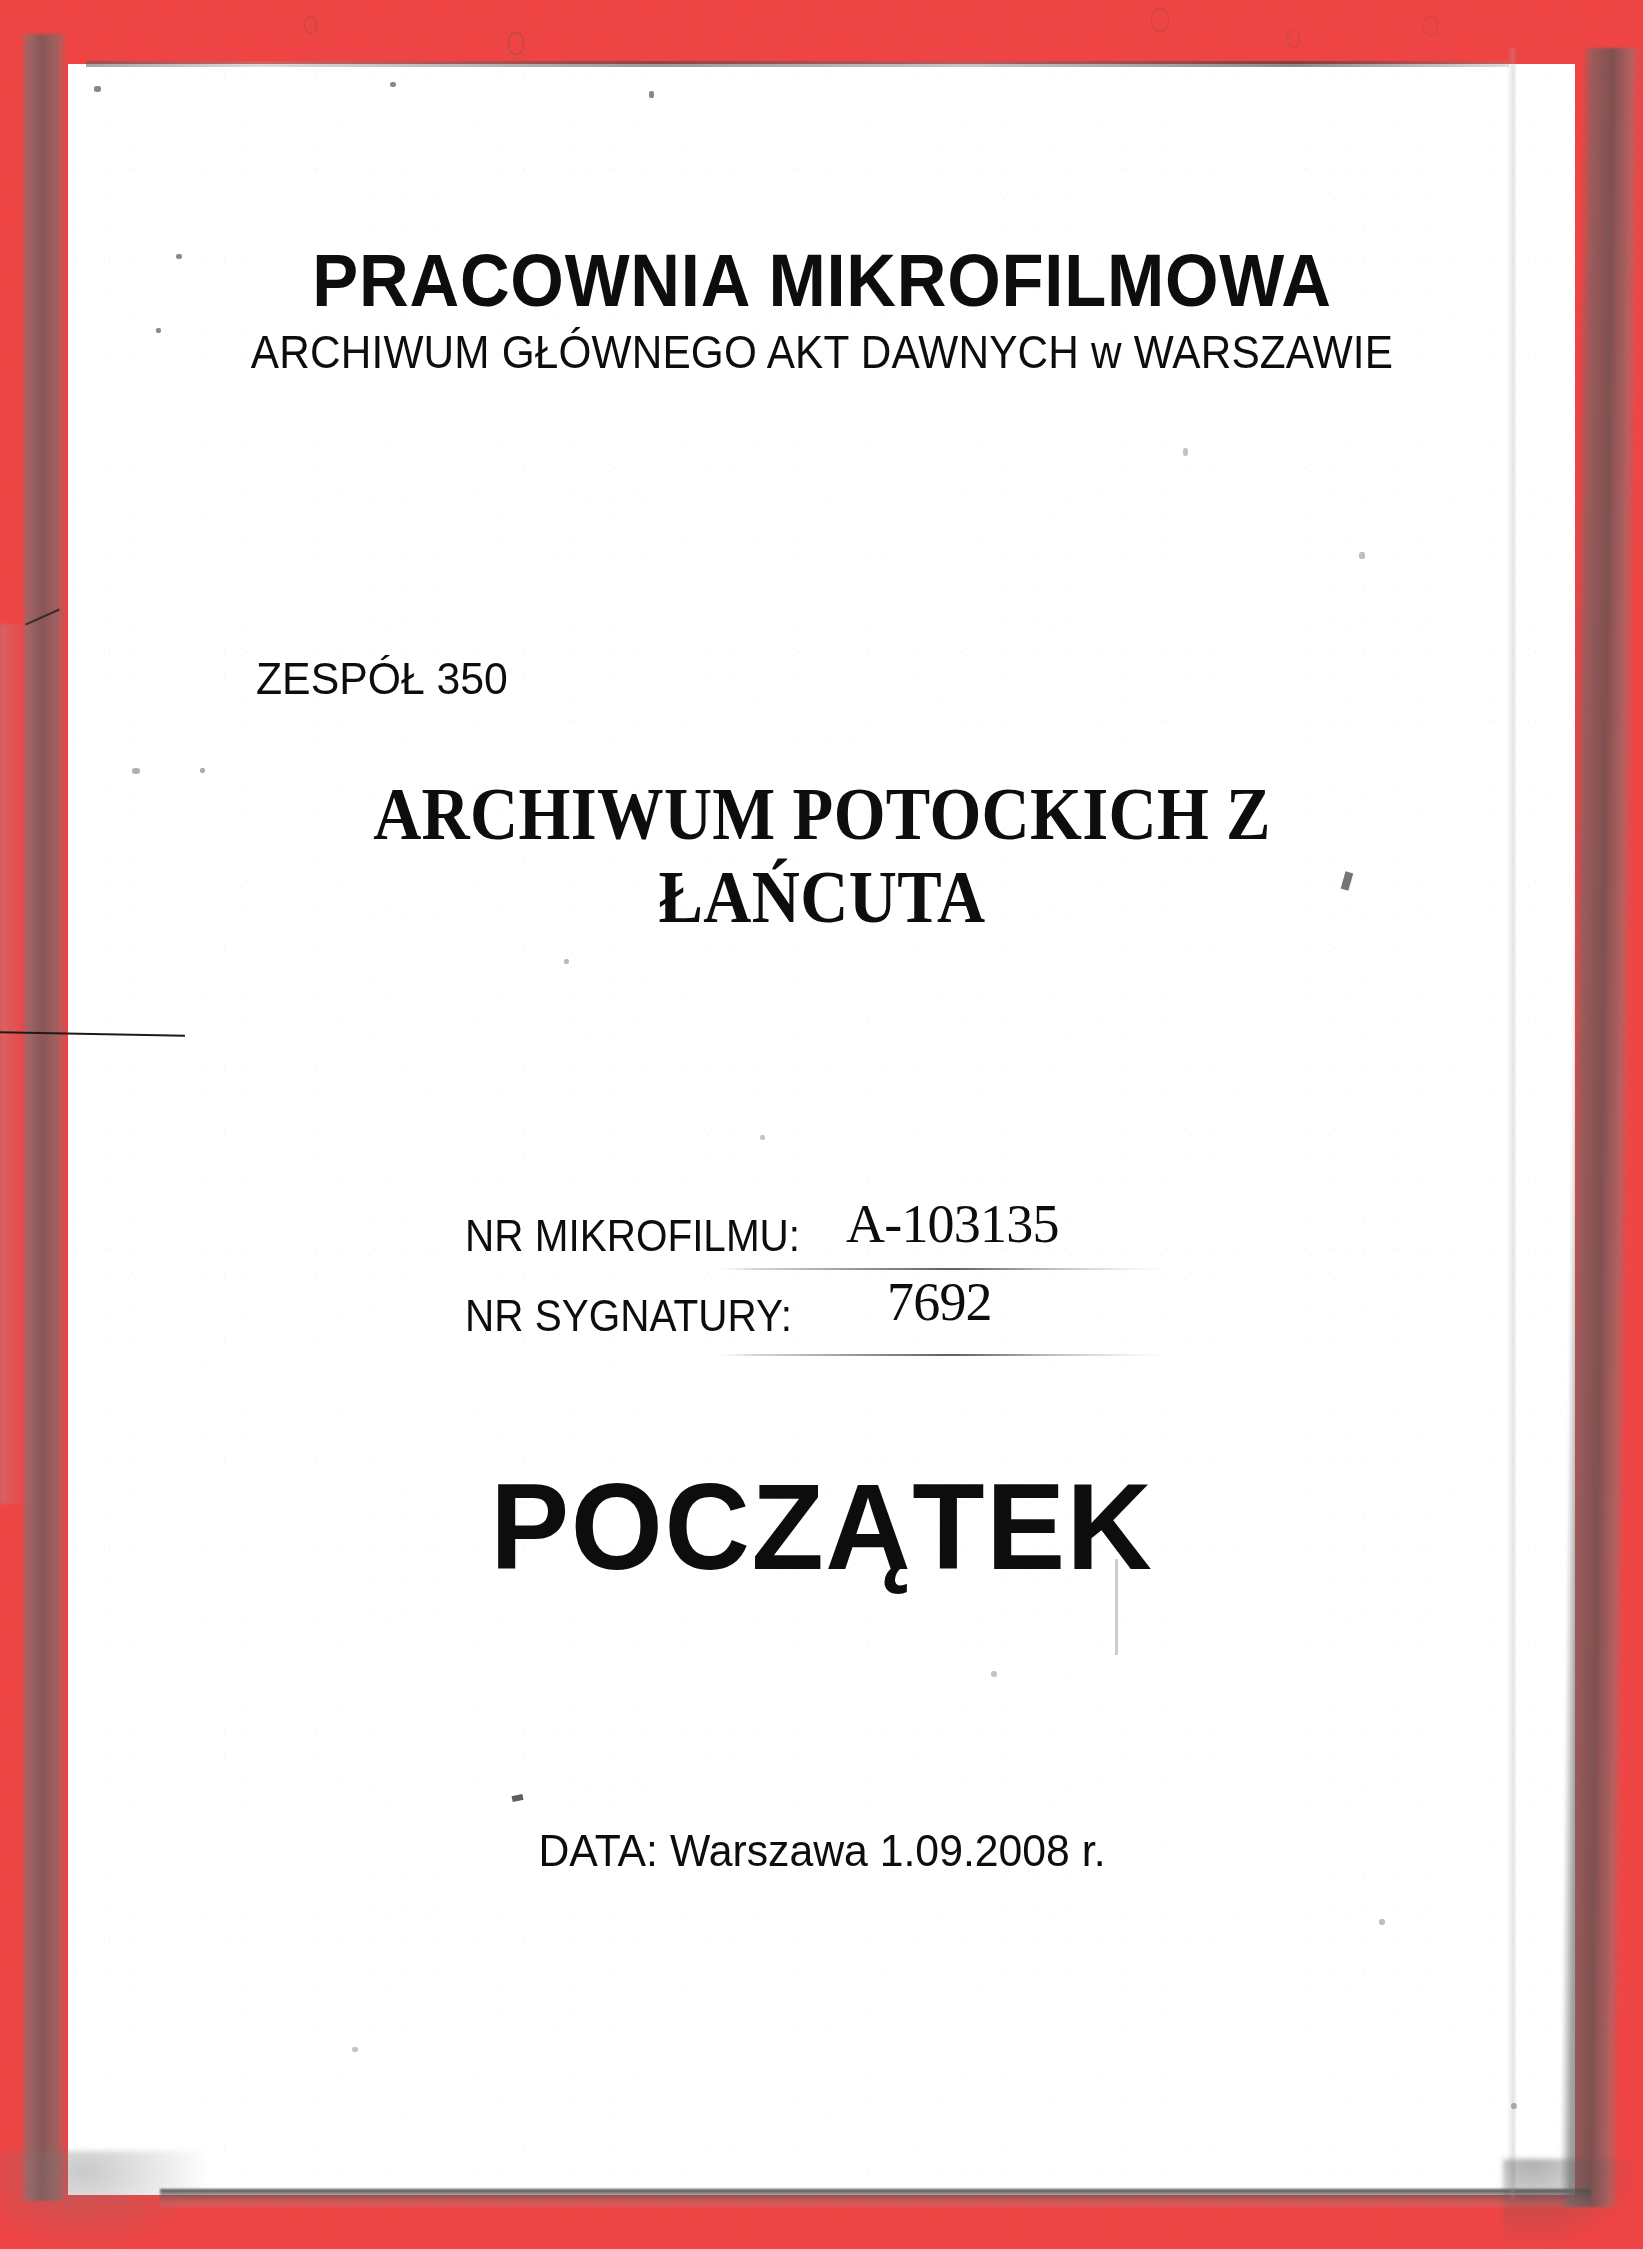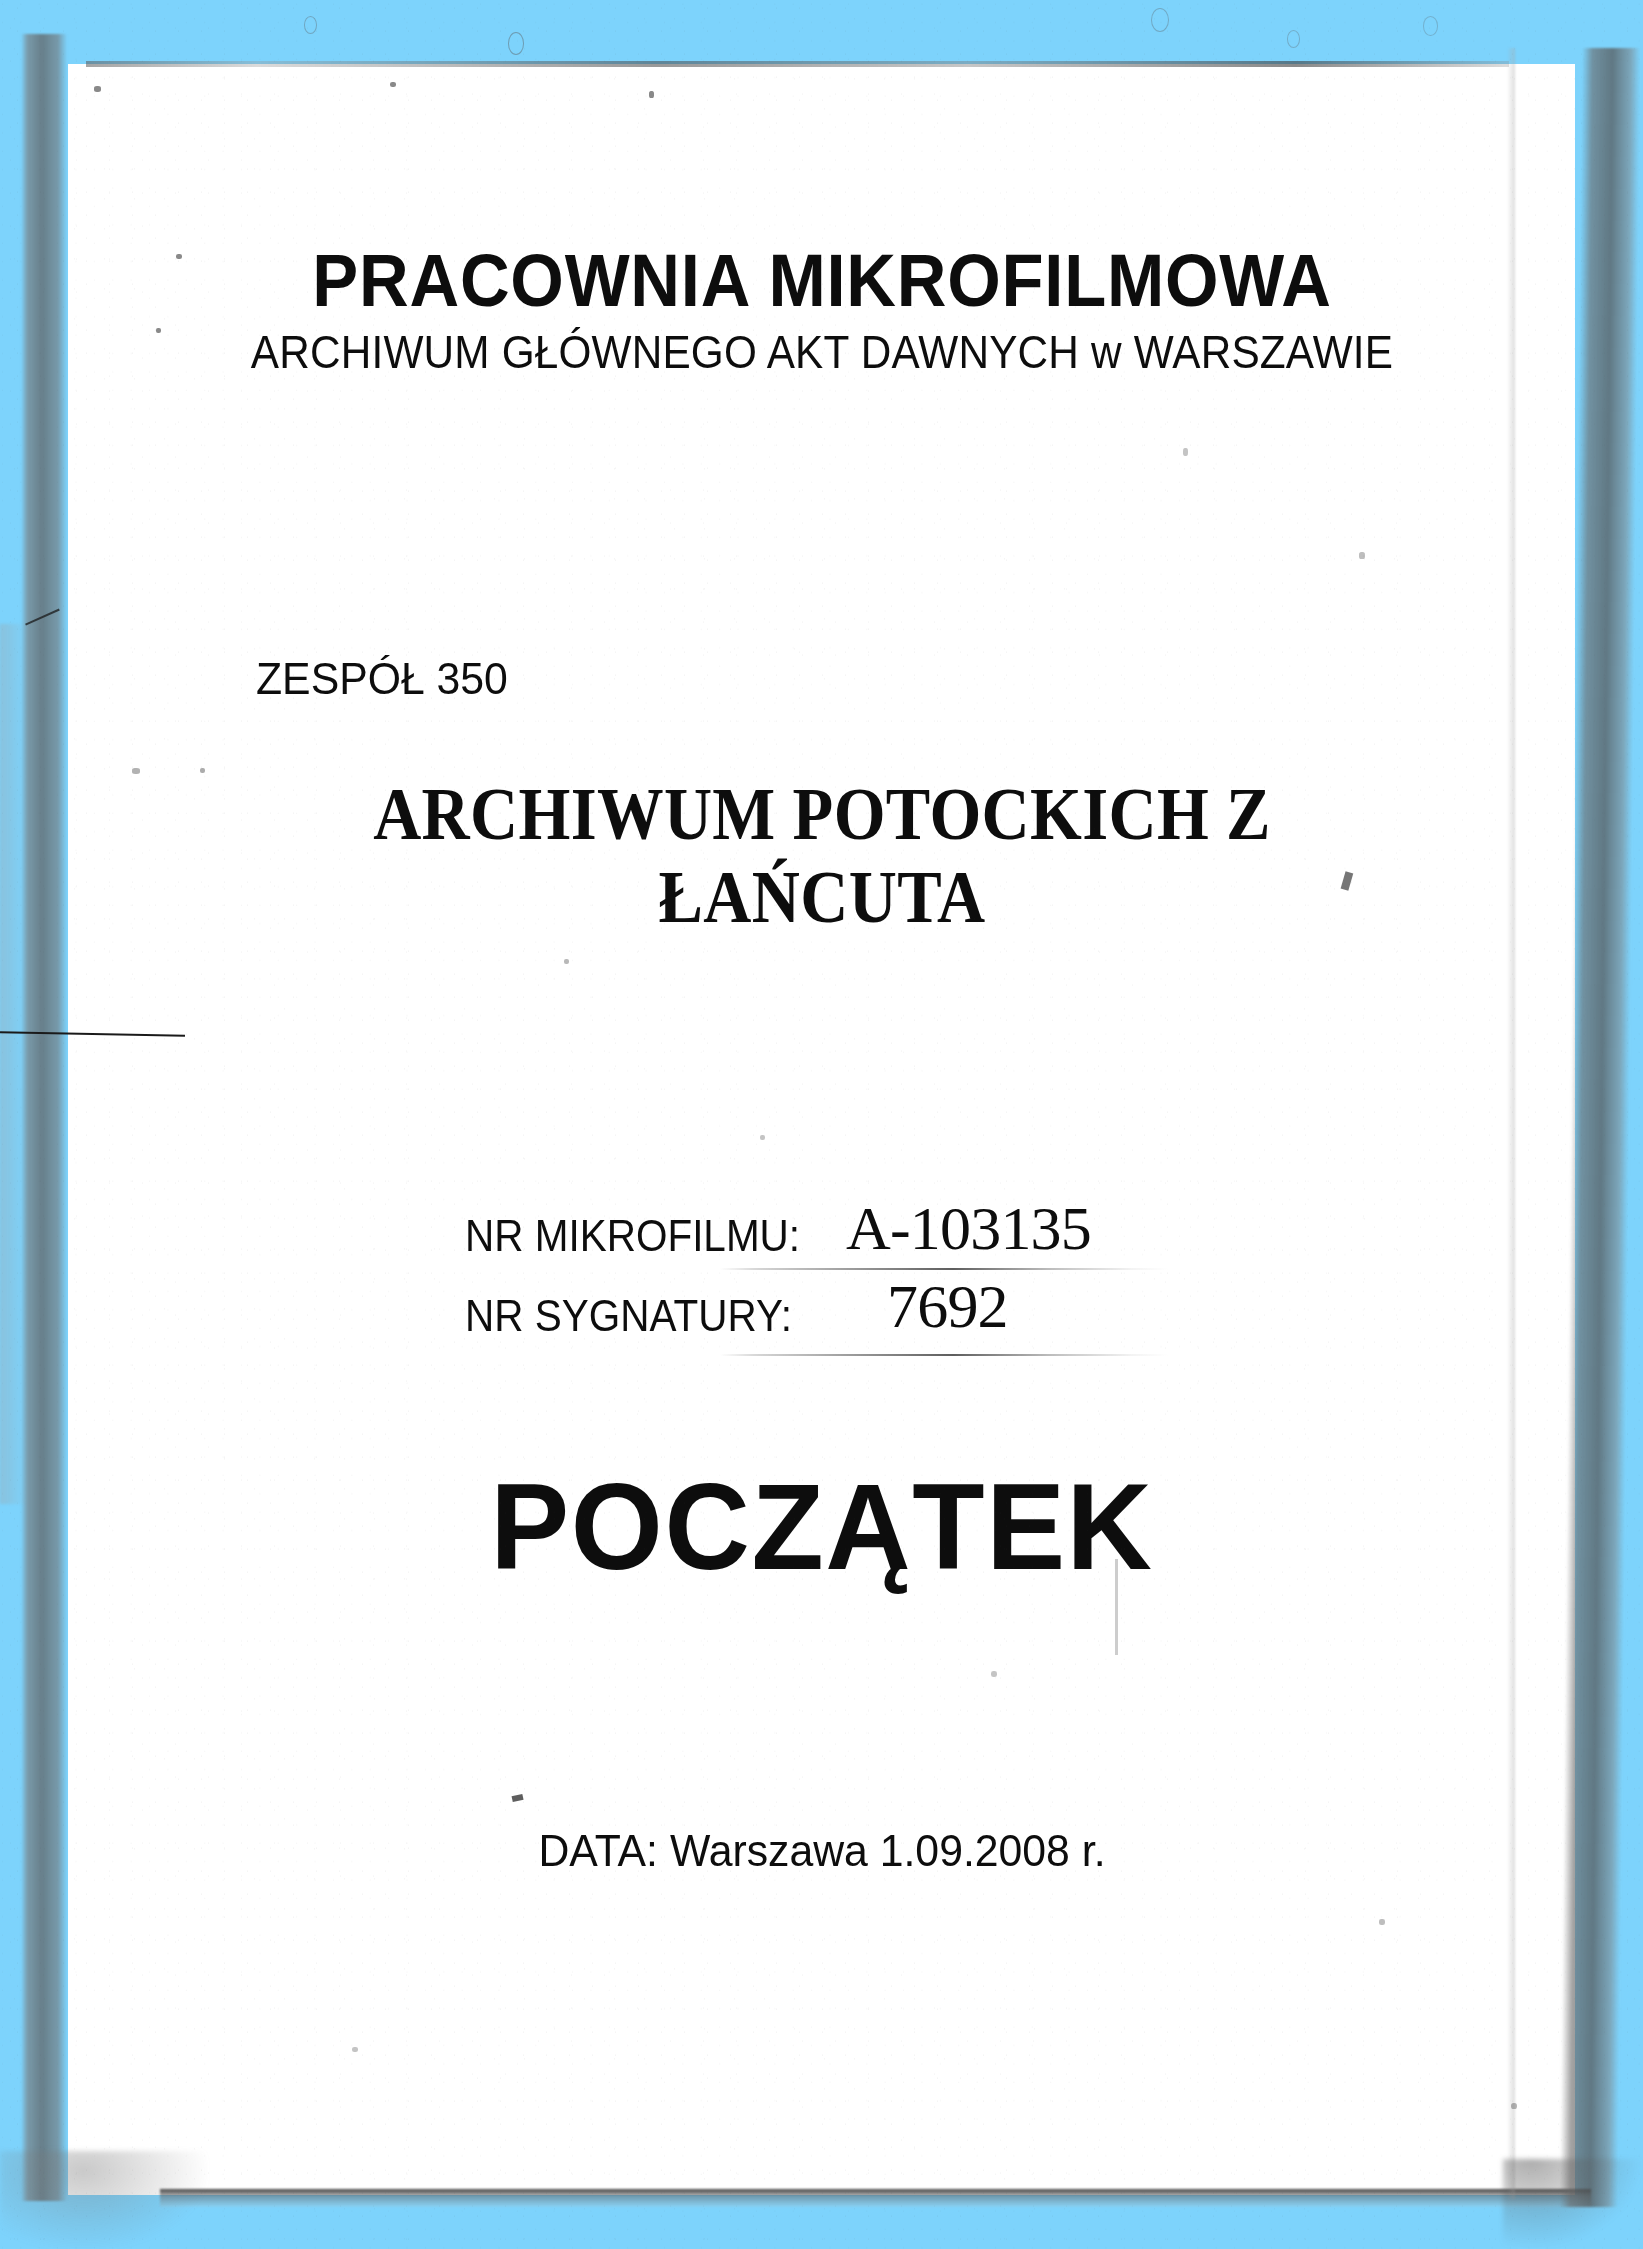"PRACOWNIA MIKROFILMOWA" #scan { background: #7dd3fc -> #ef4444 }
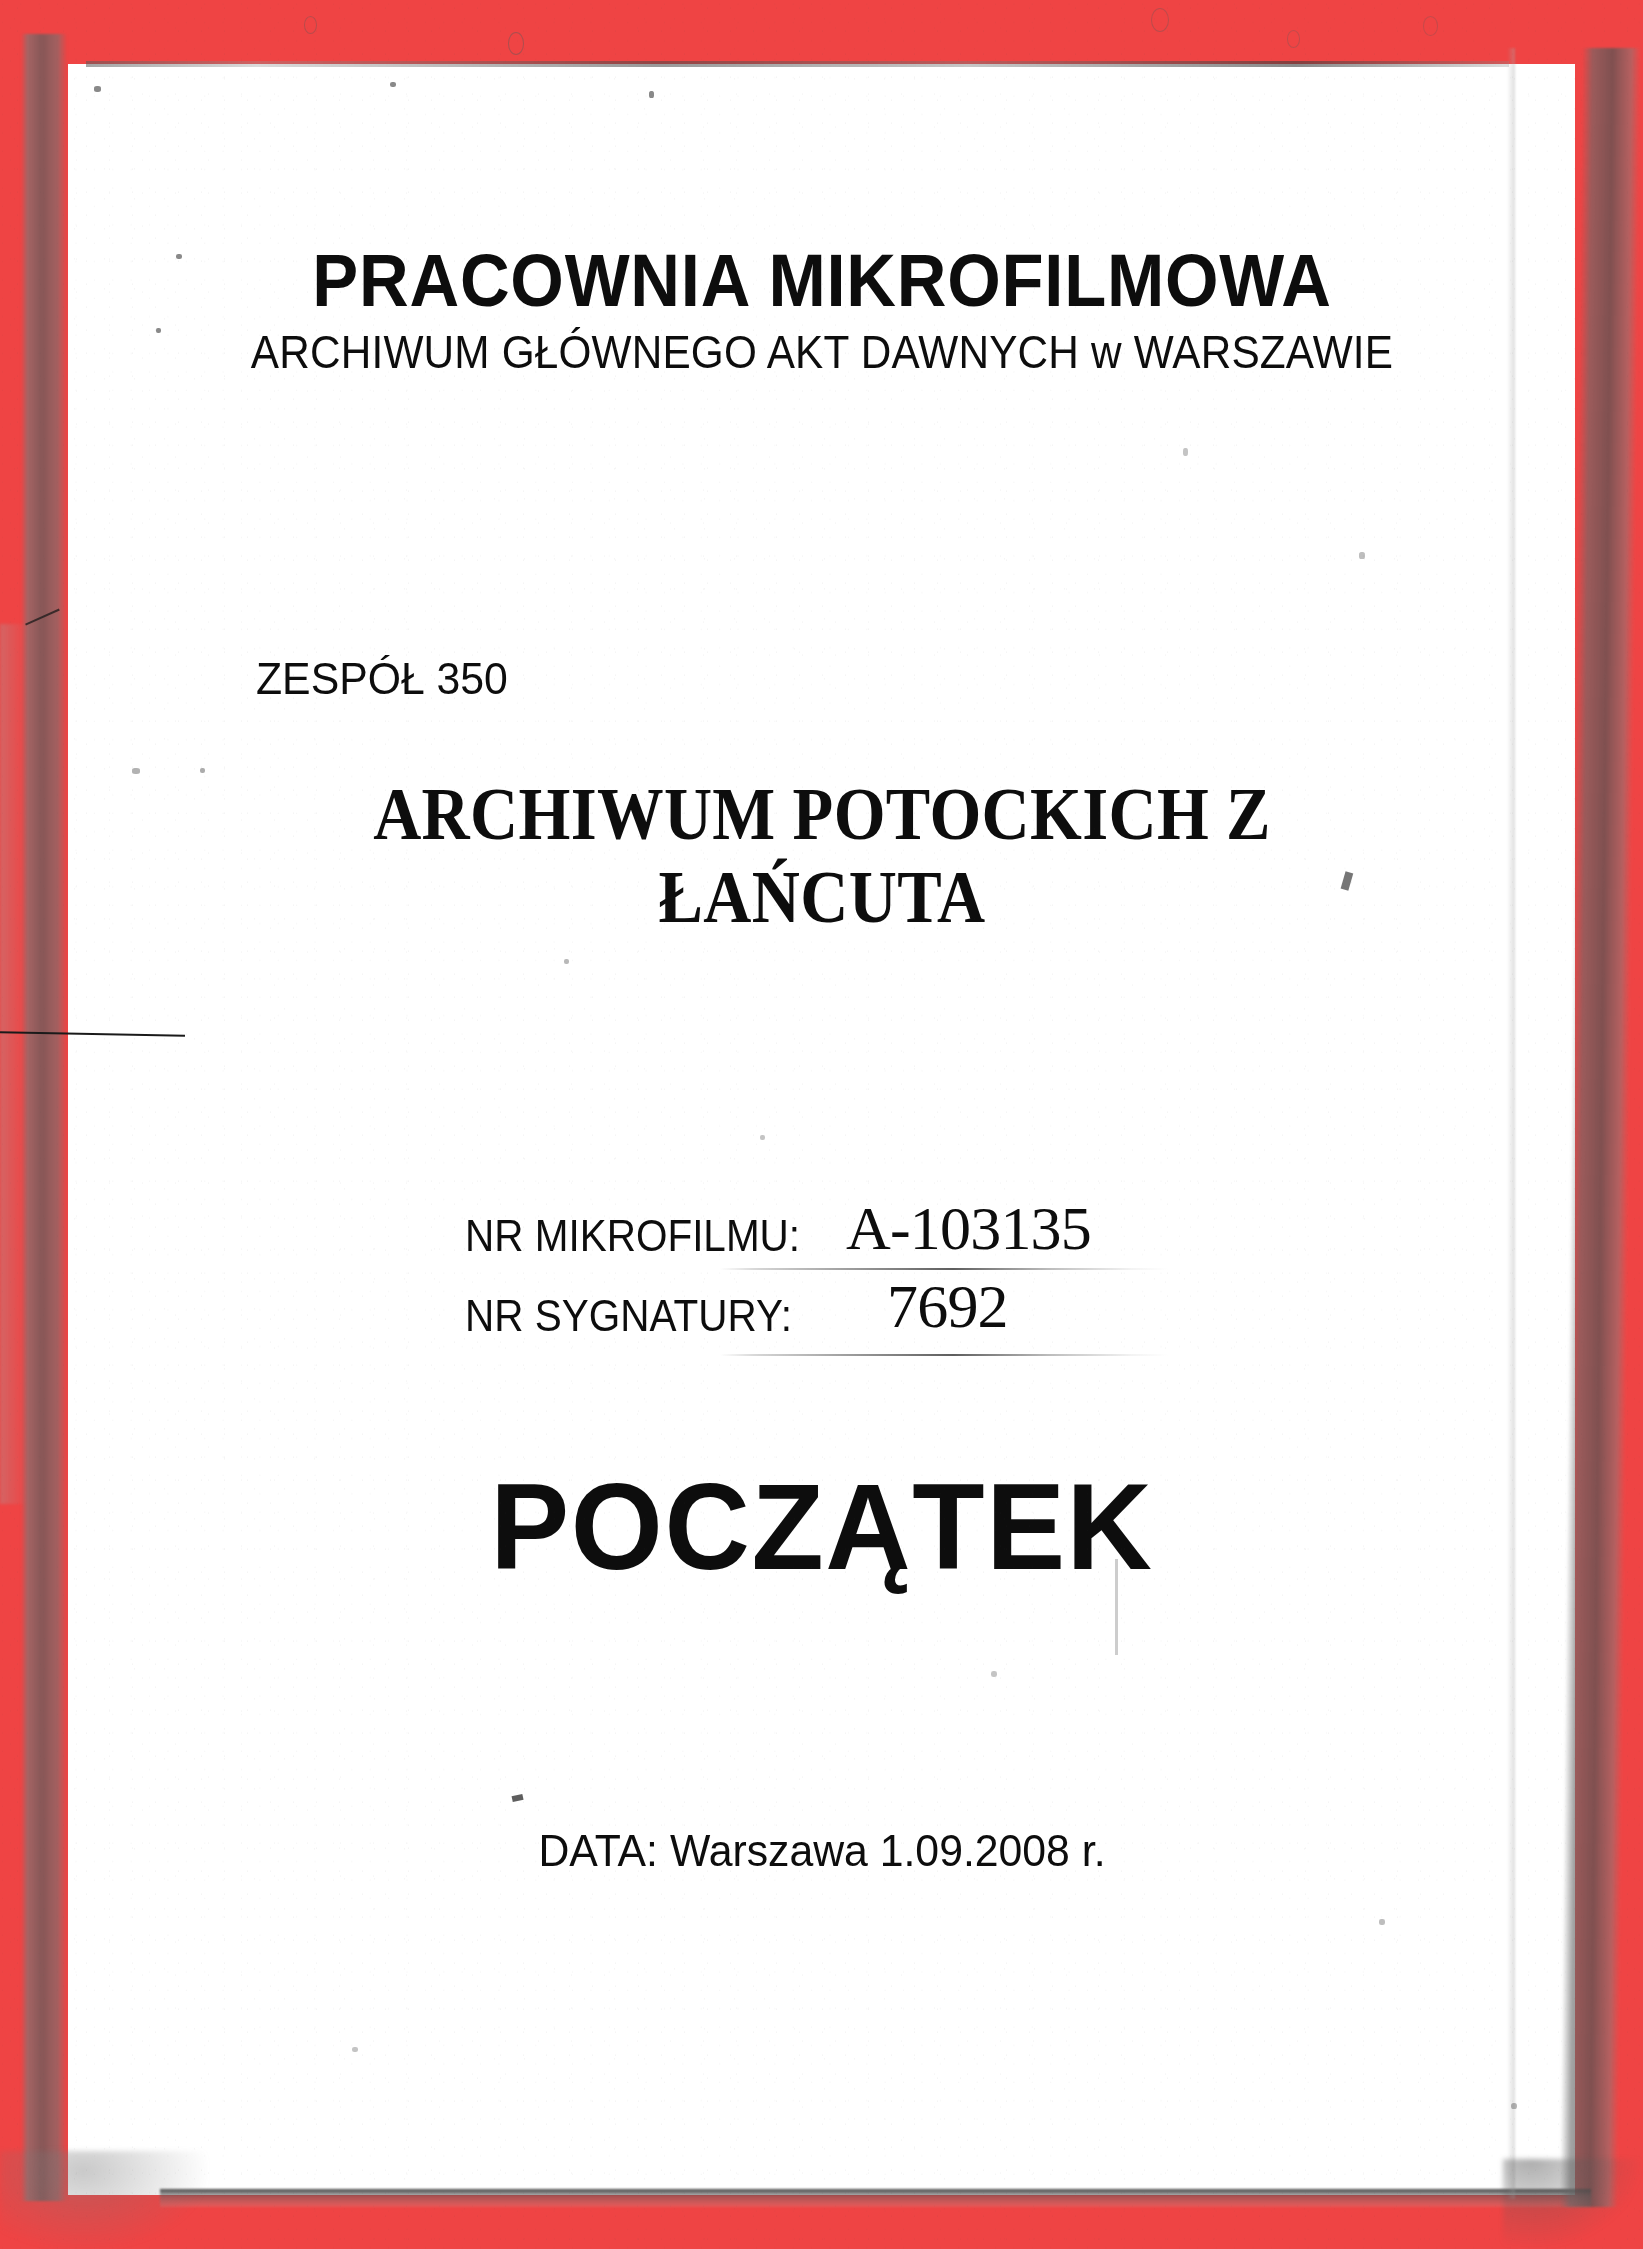"A-103135" .val { font-size: 62px -> 54px }
